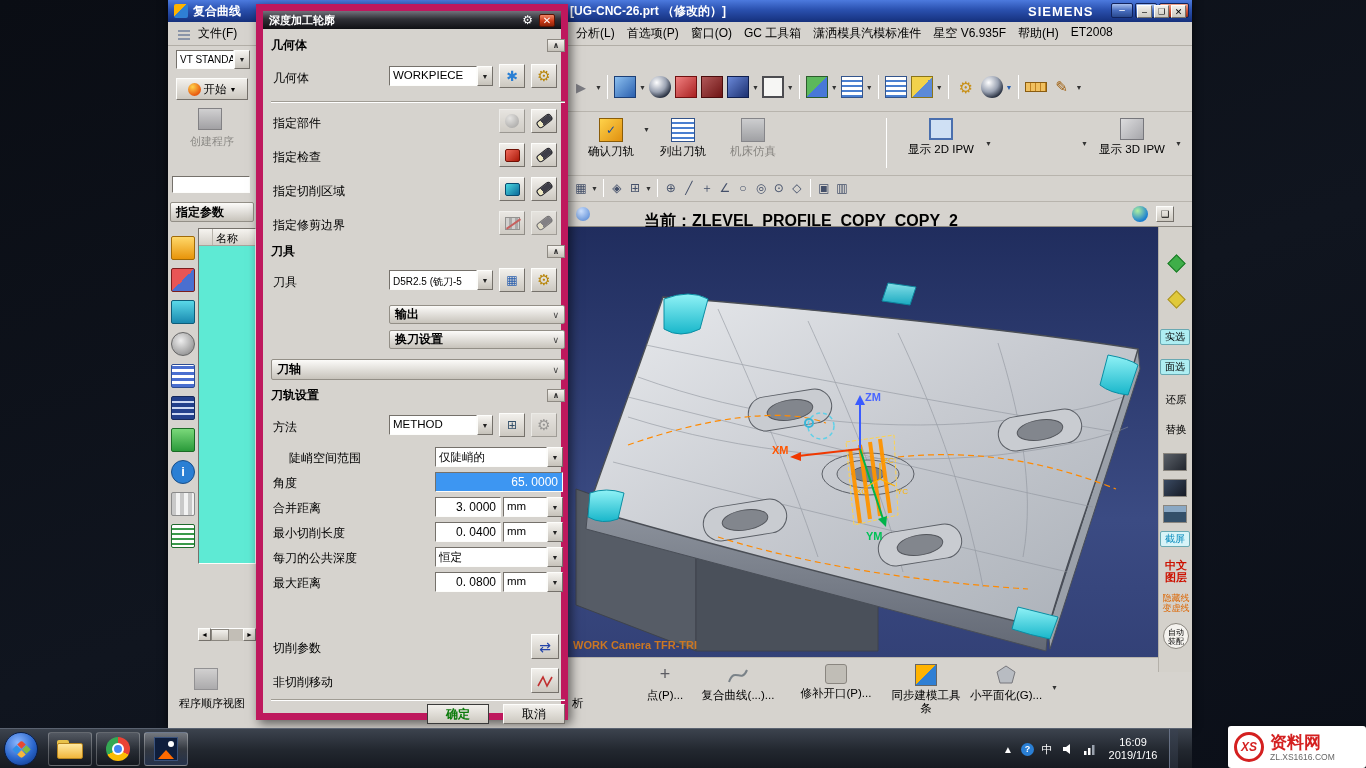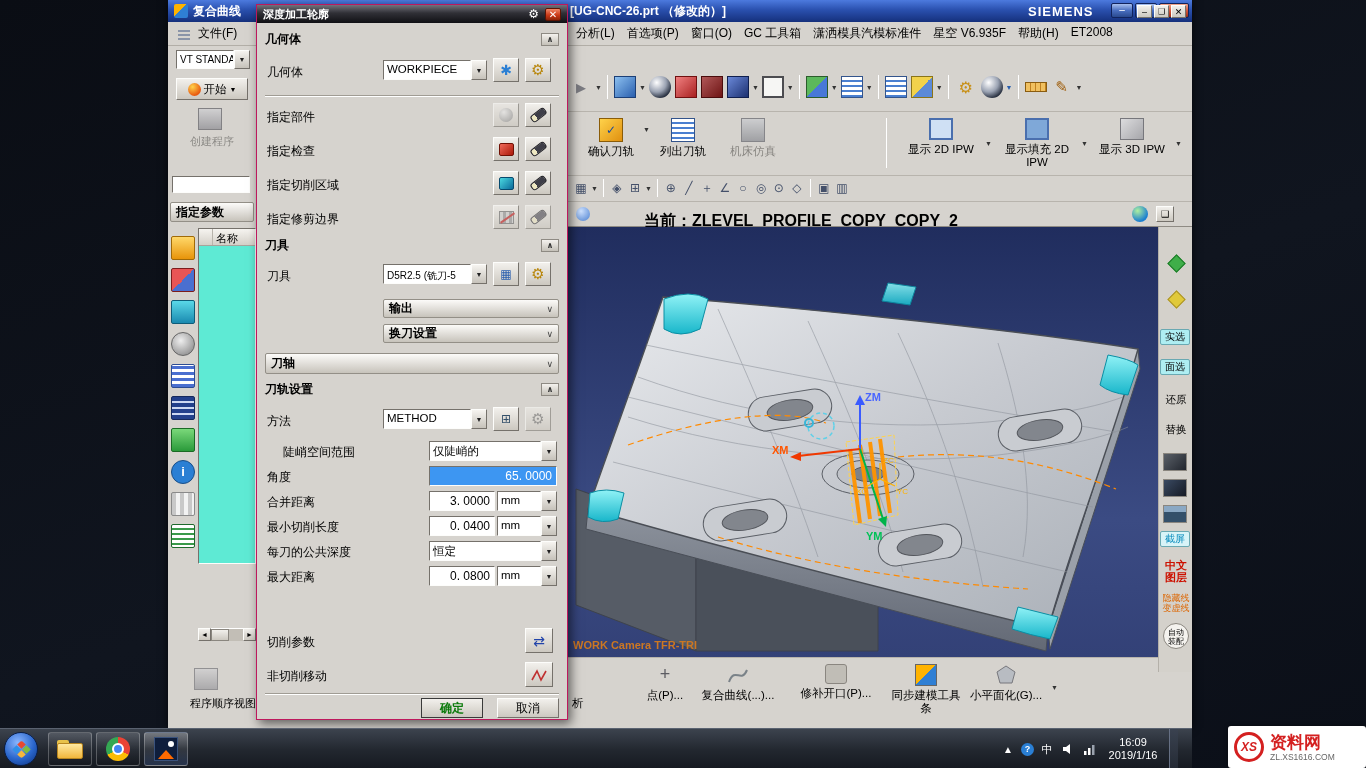"深度加工轮廓" .dlg { border: 1px solid #be185d -> 7px solid #be185d }
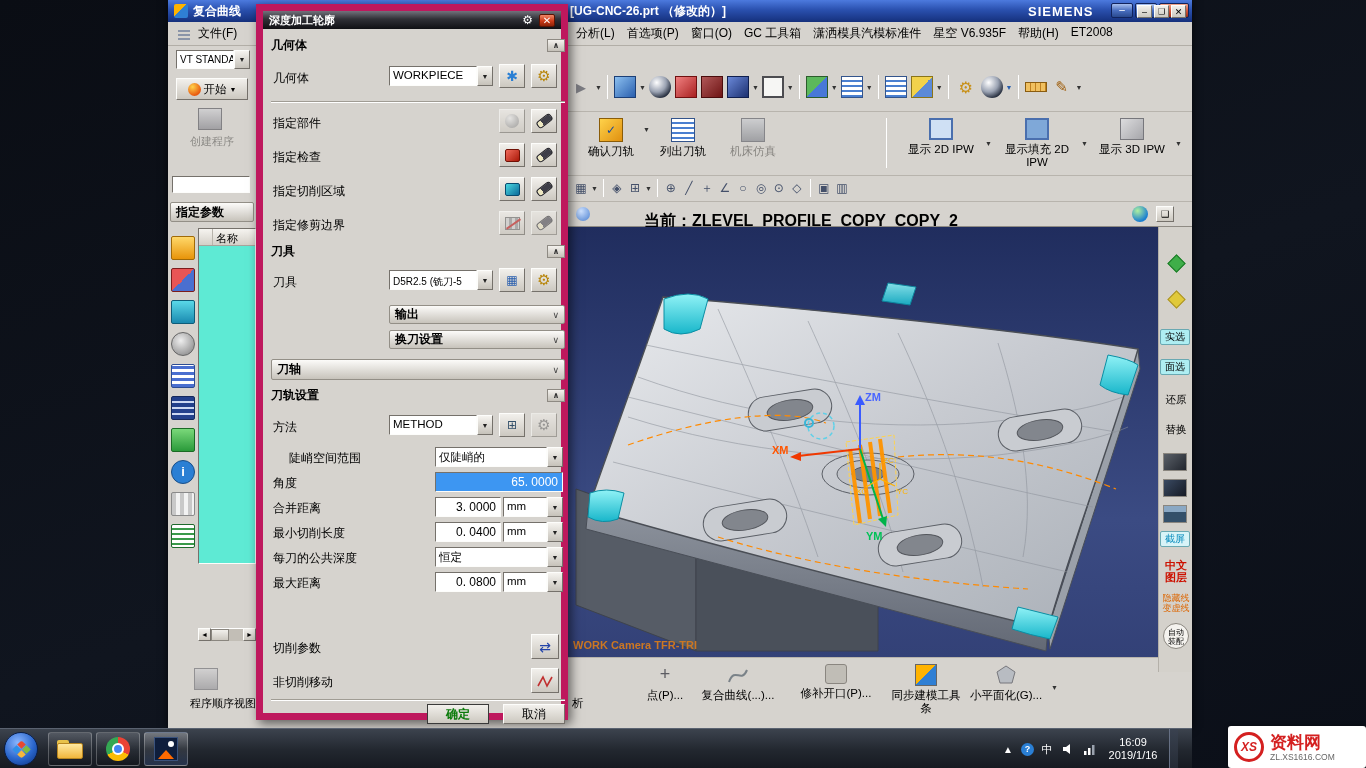"显示填充 2D IPW" div.opitem { html: <div> <div></div> <div>显示填充 2D IPW</div> </div> -> none }
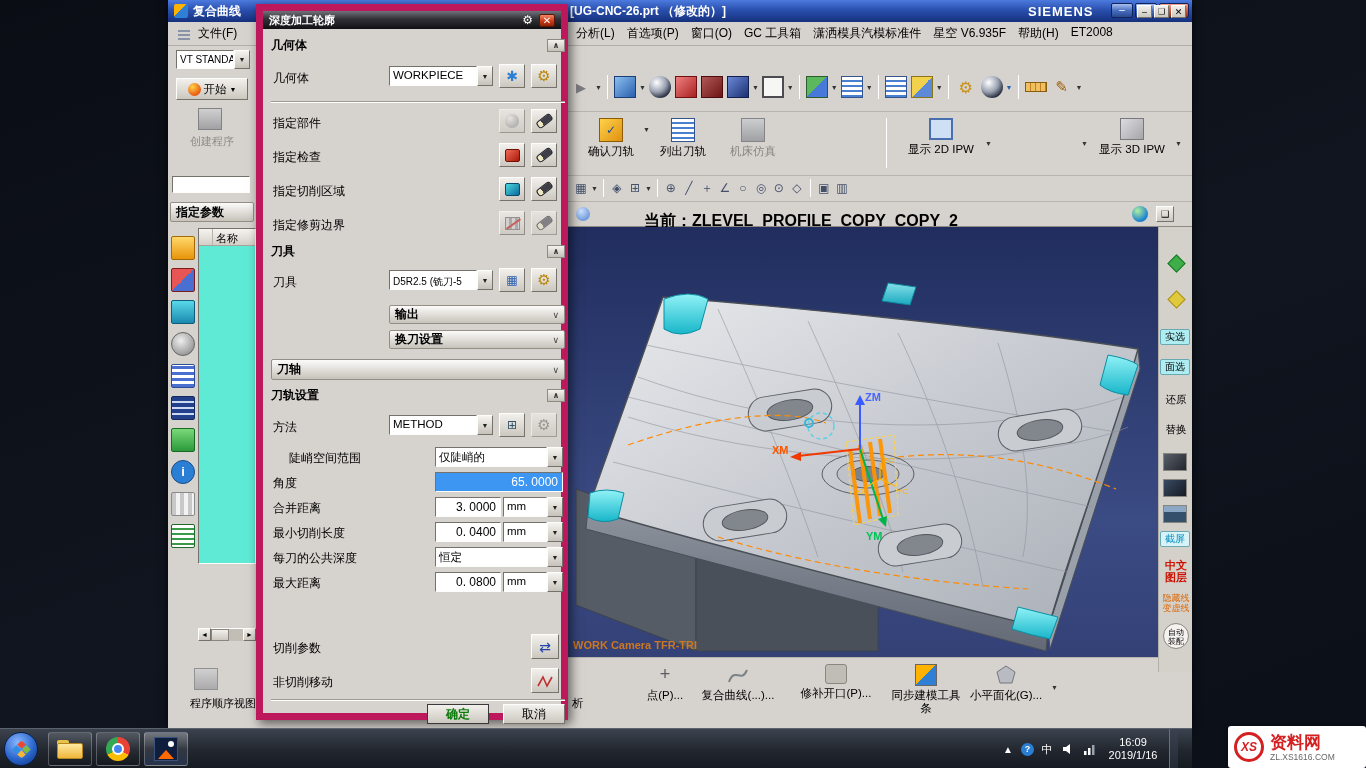"程序顺序视图" div.a { text-align: right -> center }
